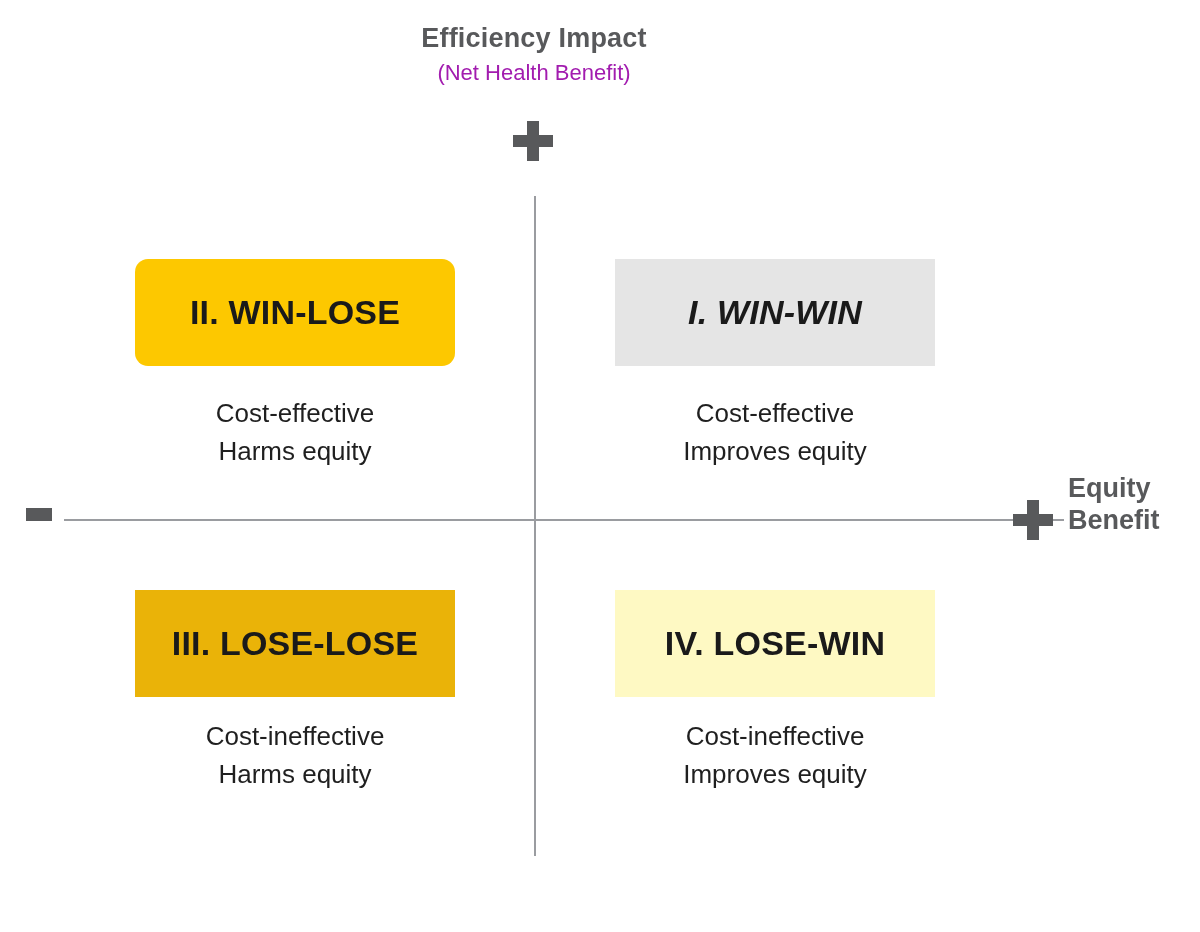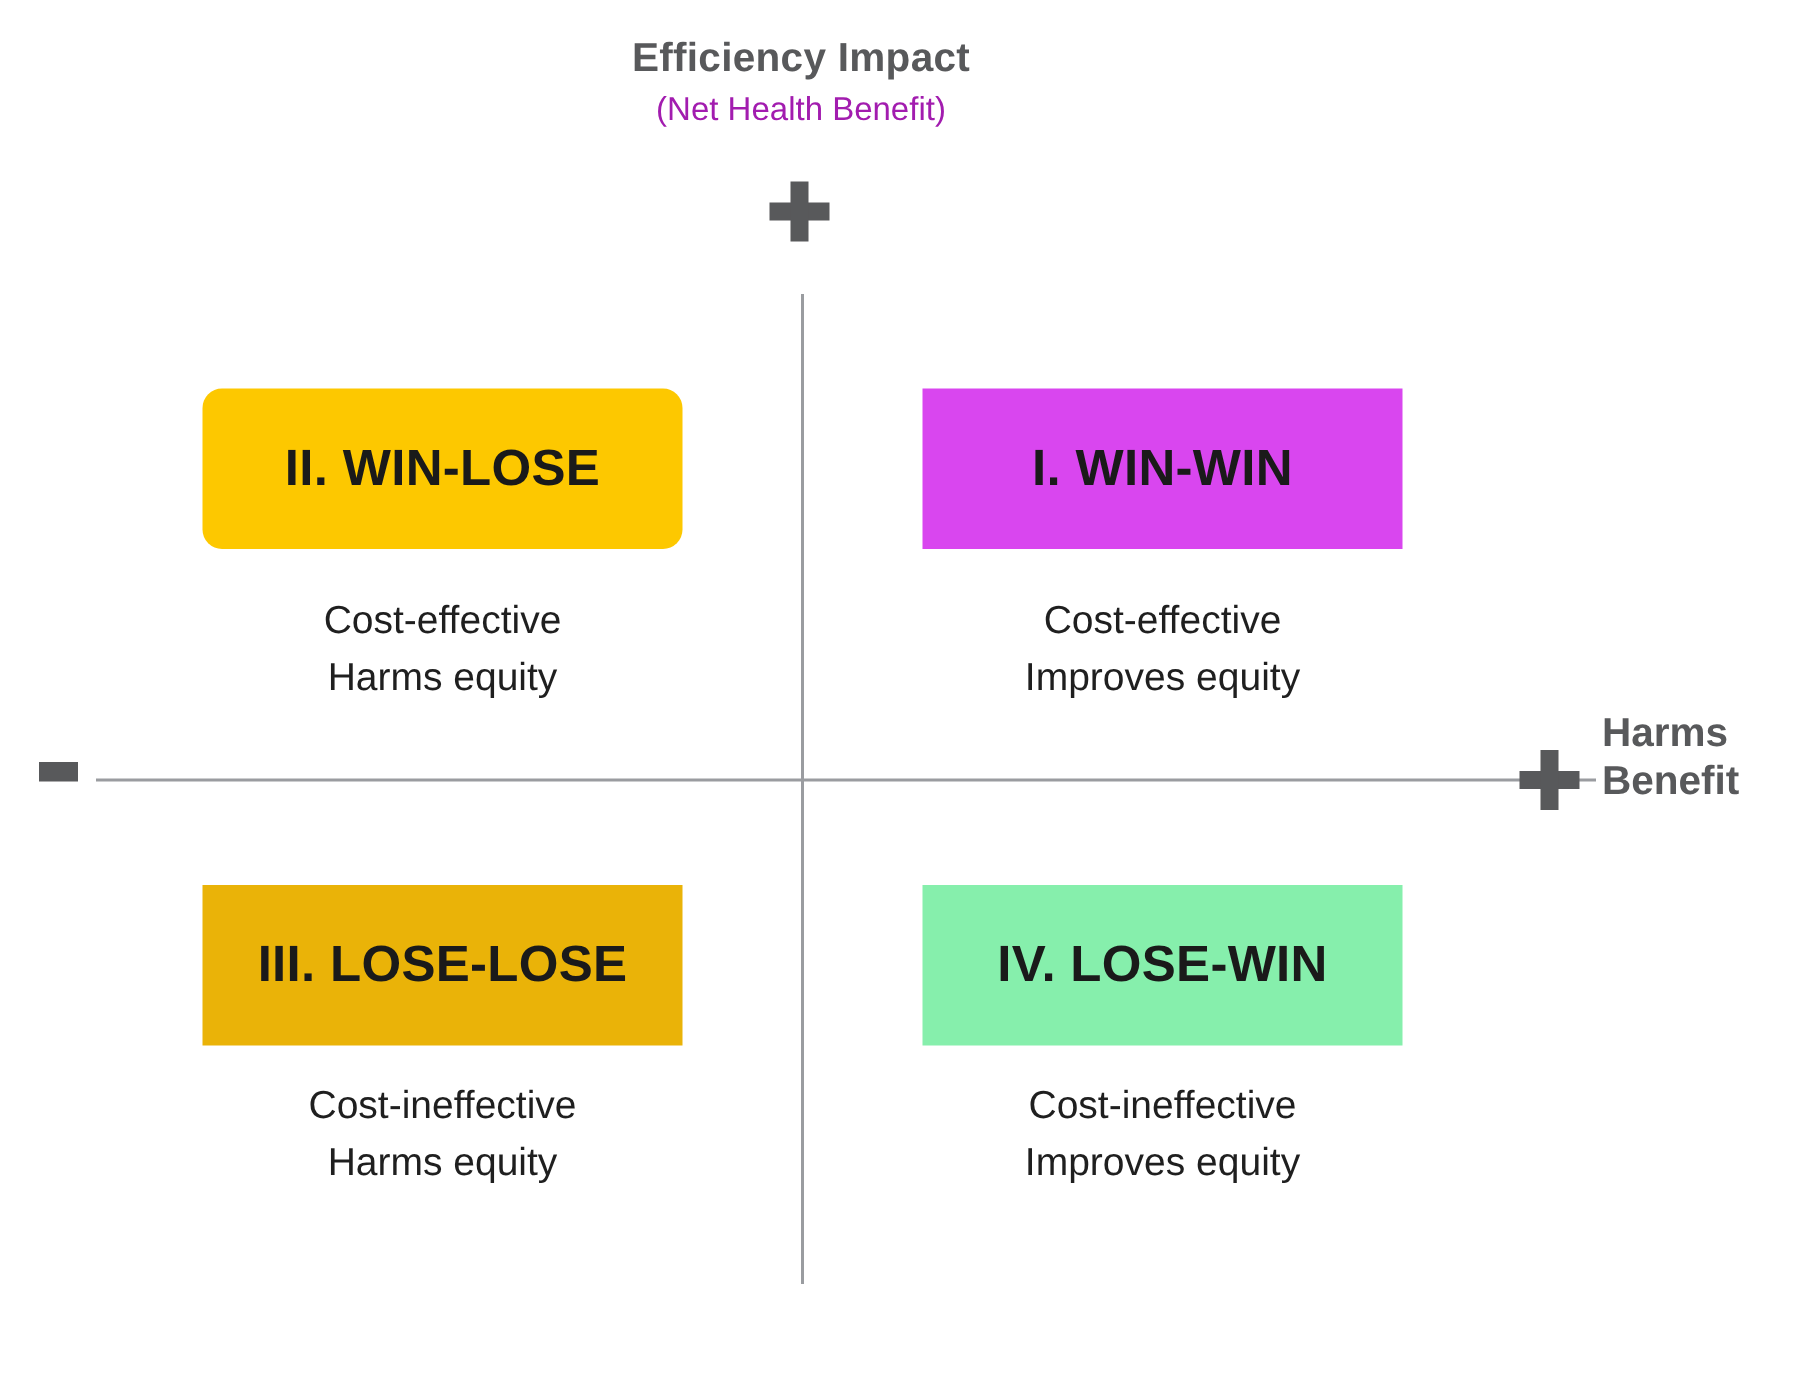"I. WIN-WIN" div.chip { background: #d946ef -> #e5e5e5; font-style: none -> italic }
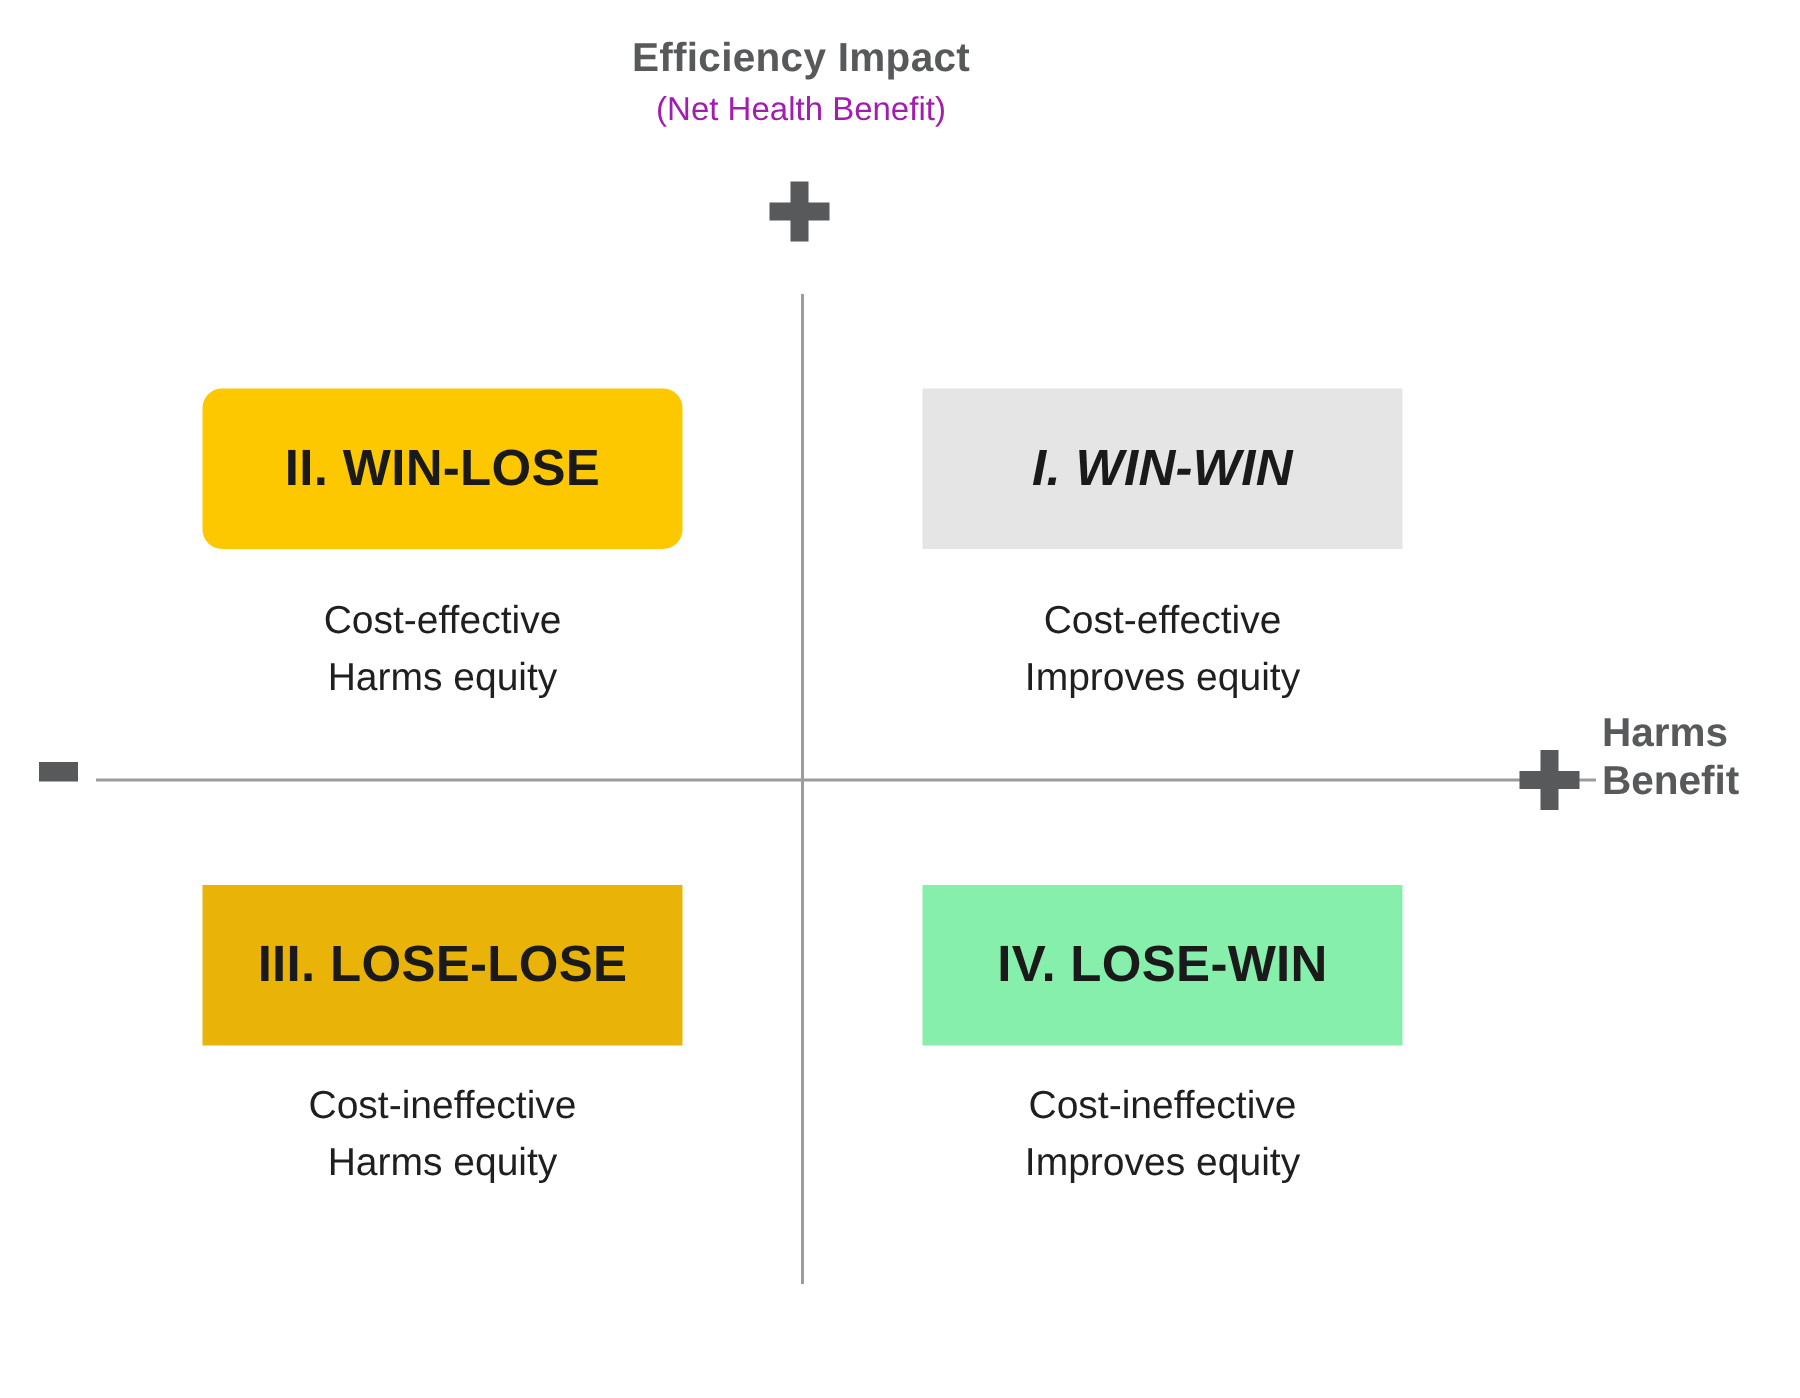"Harms" span { text: Harms -> Equity }
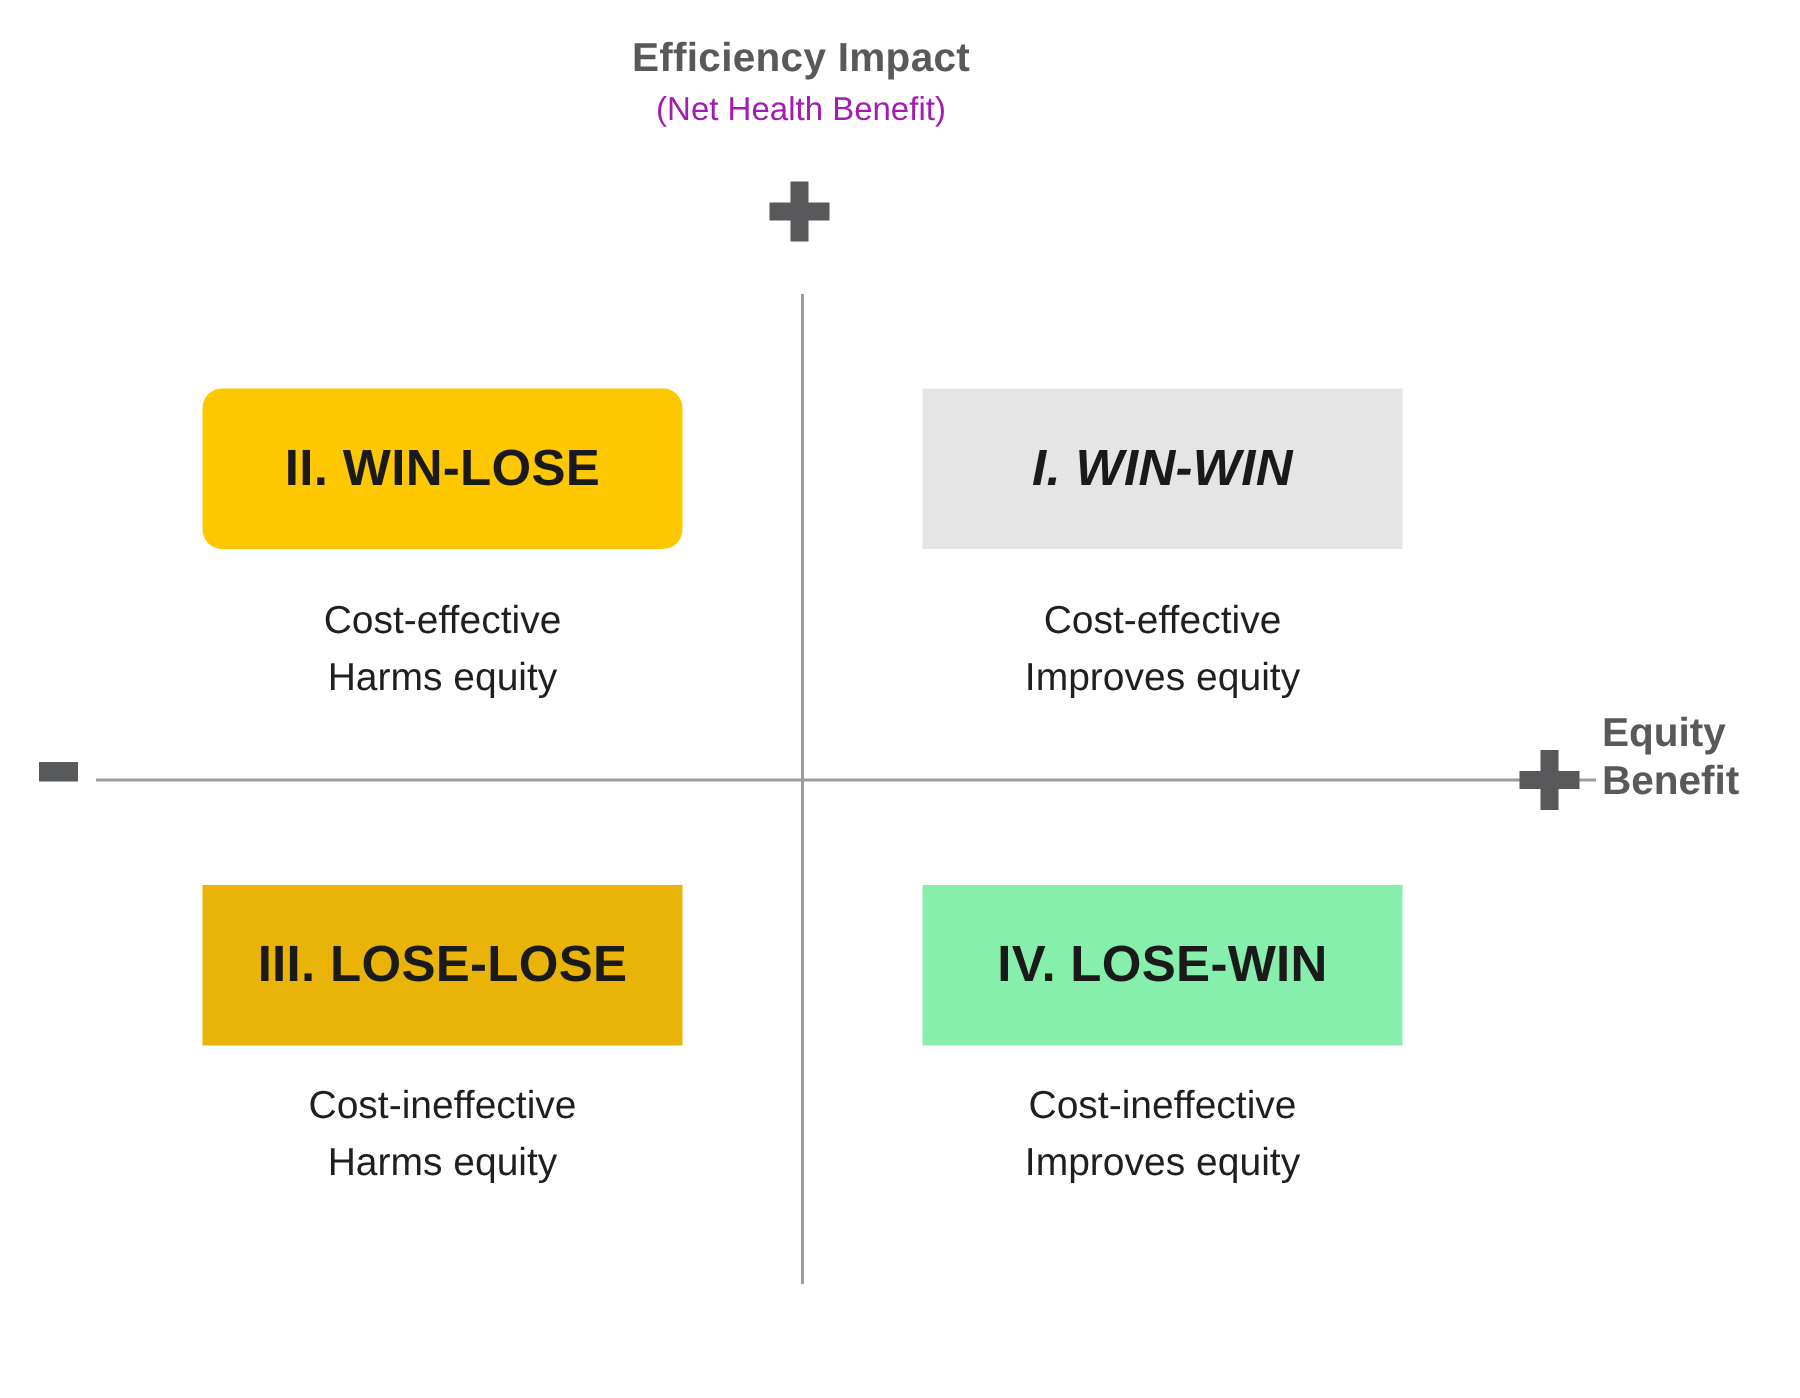"IV. LOSE-WIN" div.chip { background: #86efac -> #fef9c3 }
